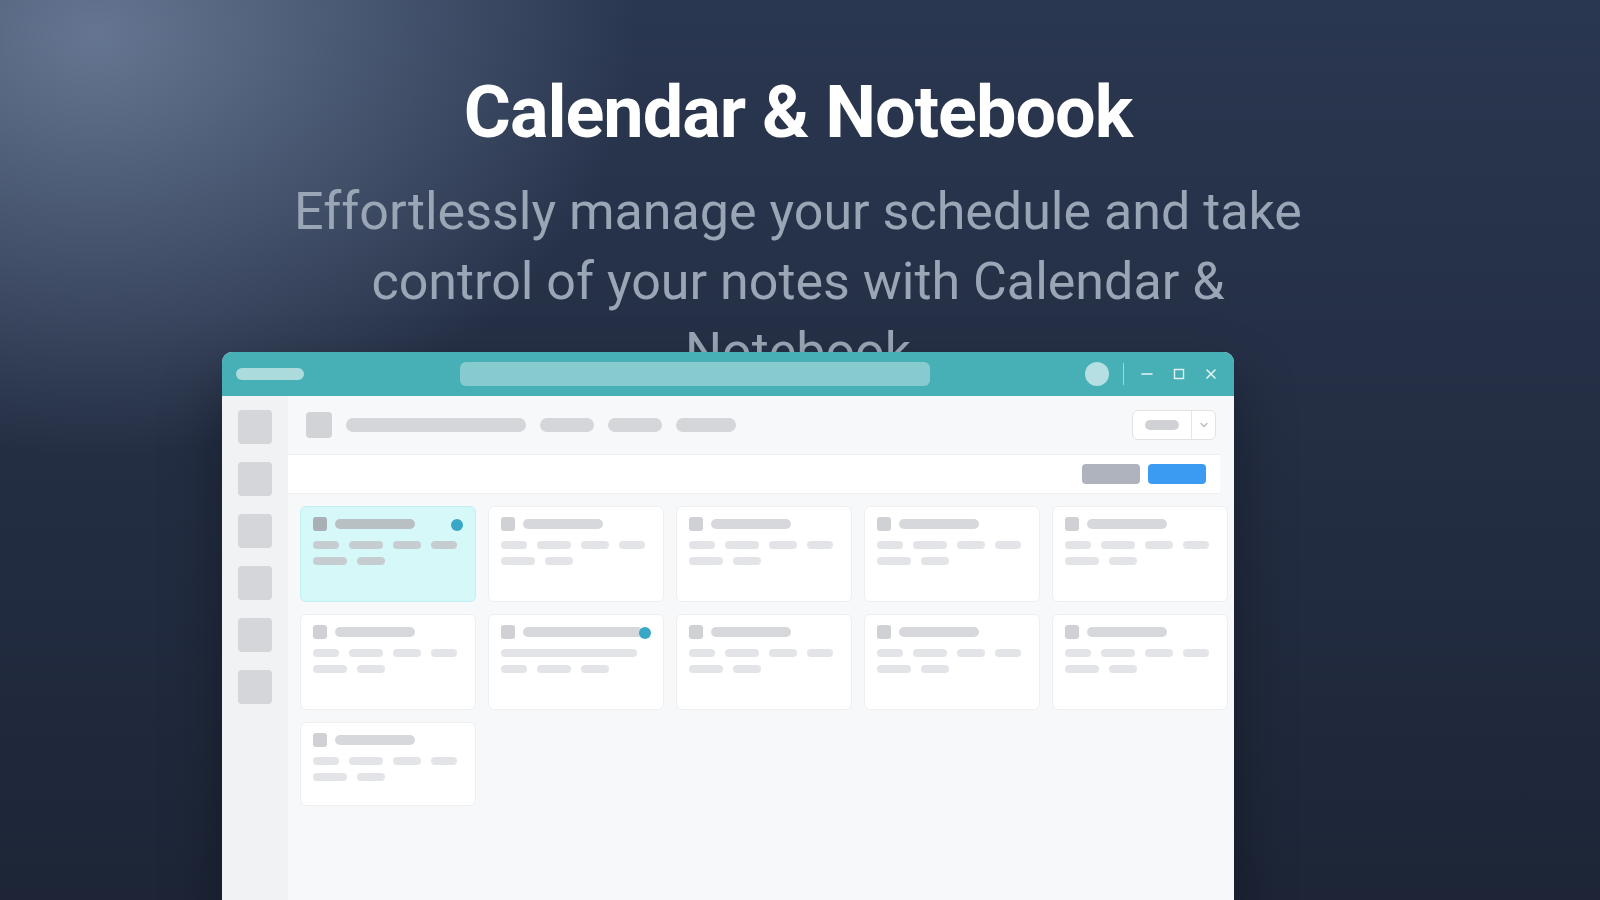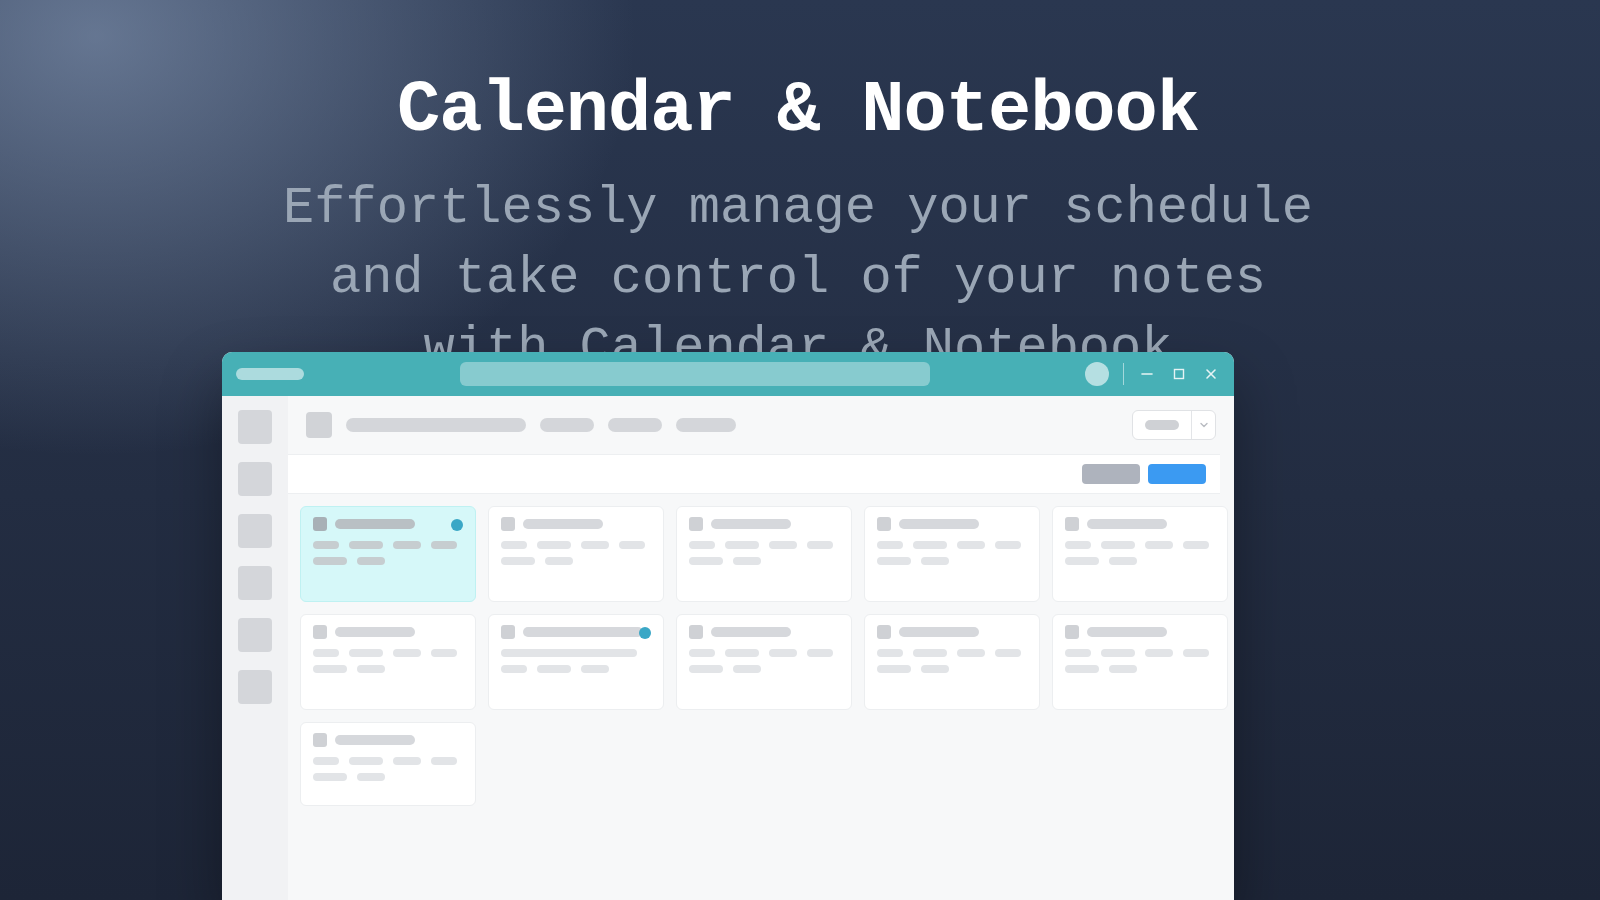"Calendar & Notebook" .hero { font-family: Liberation Mono, monospace -> none }
